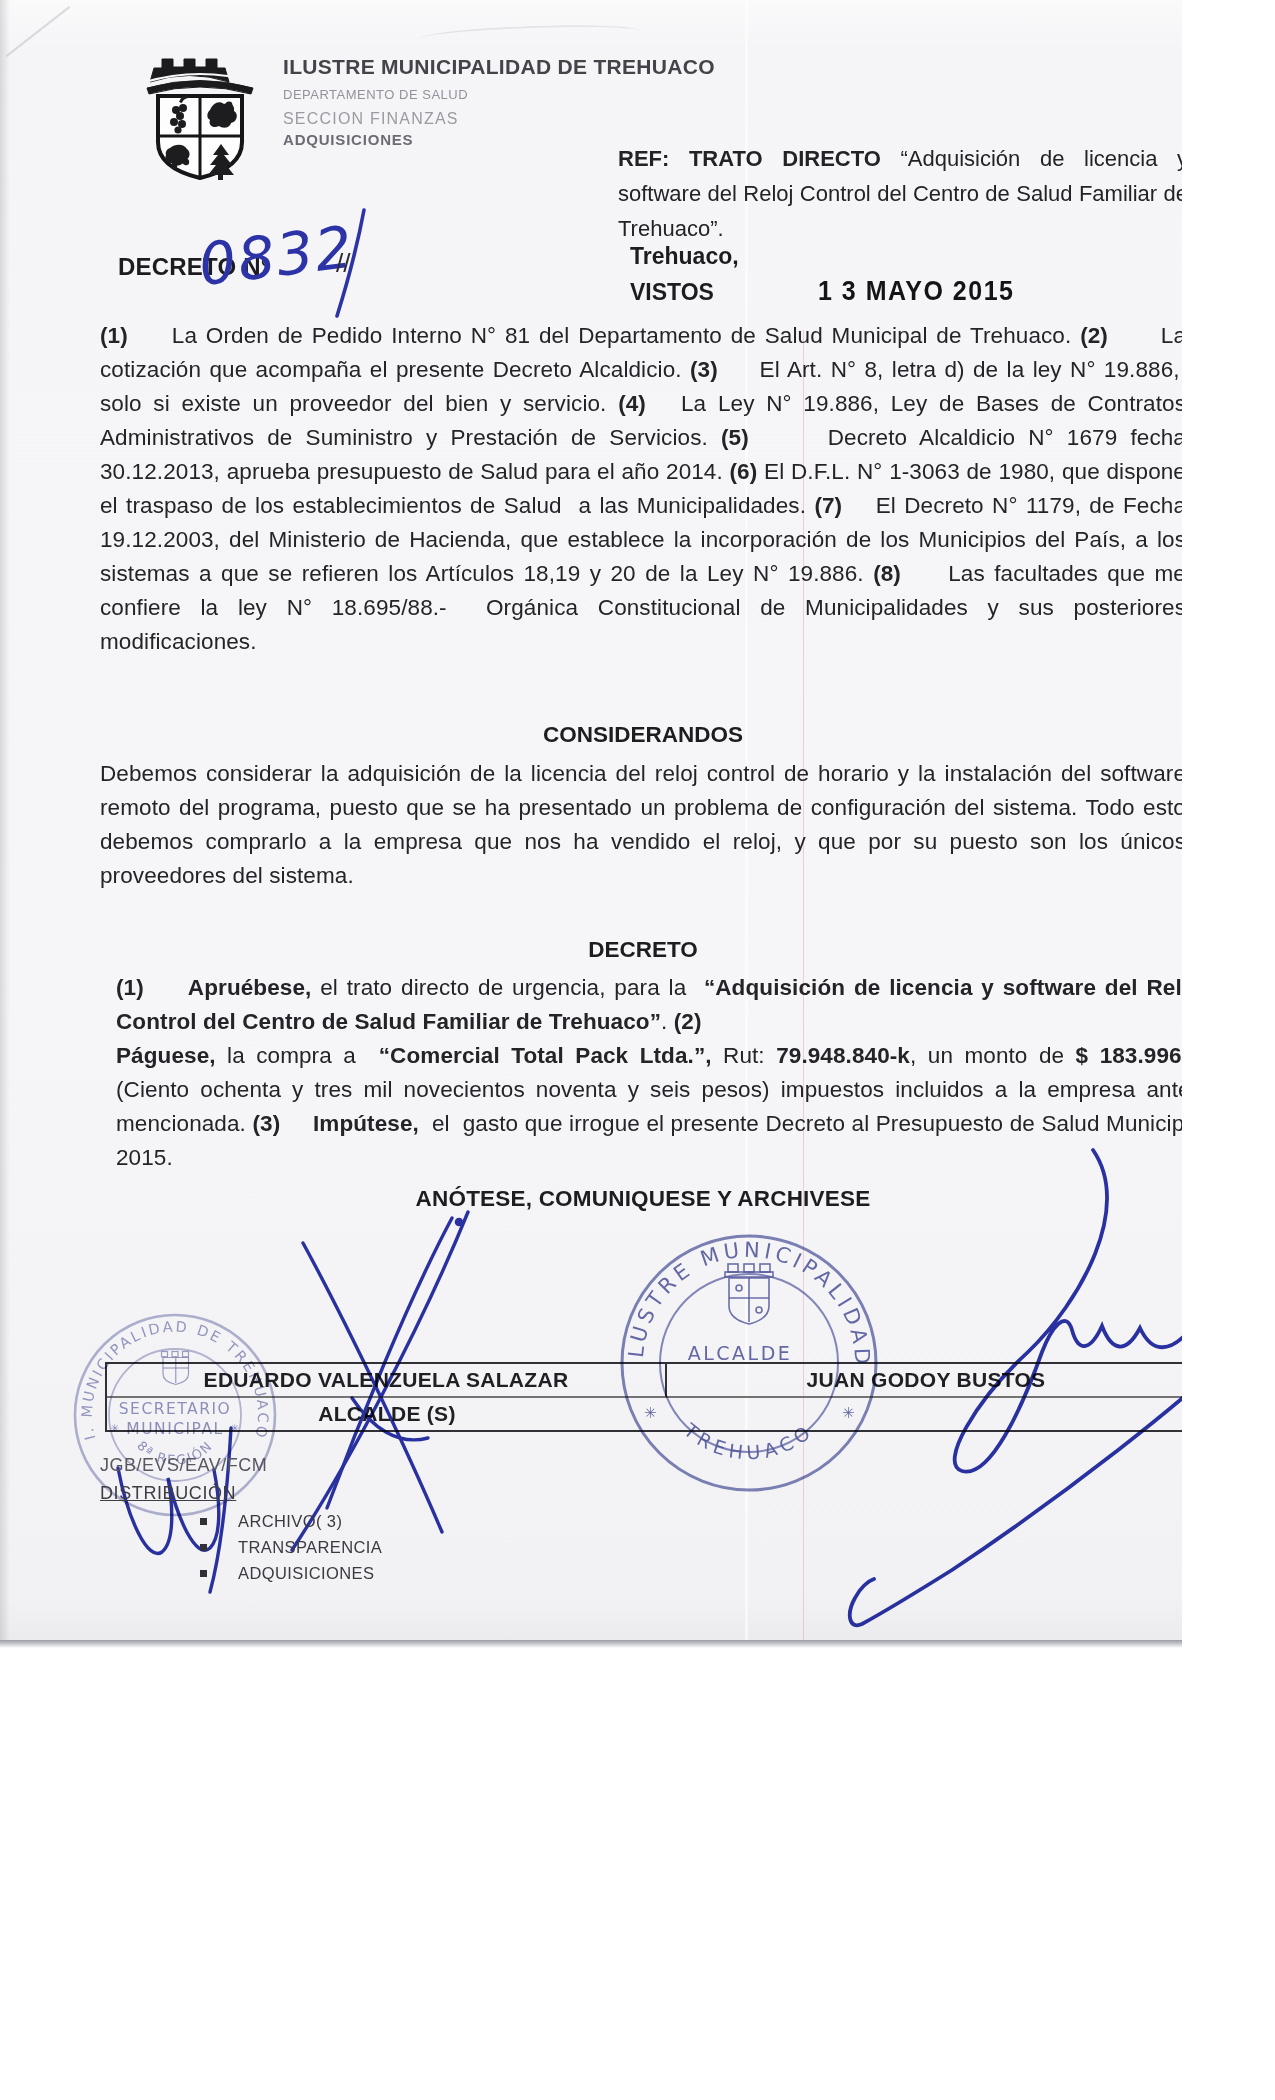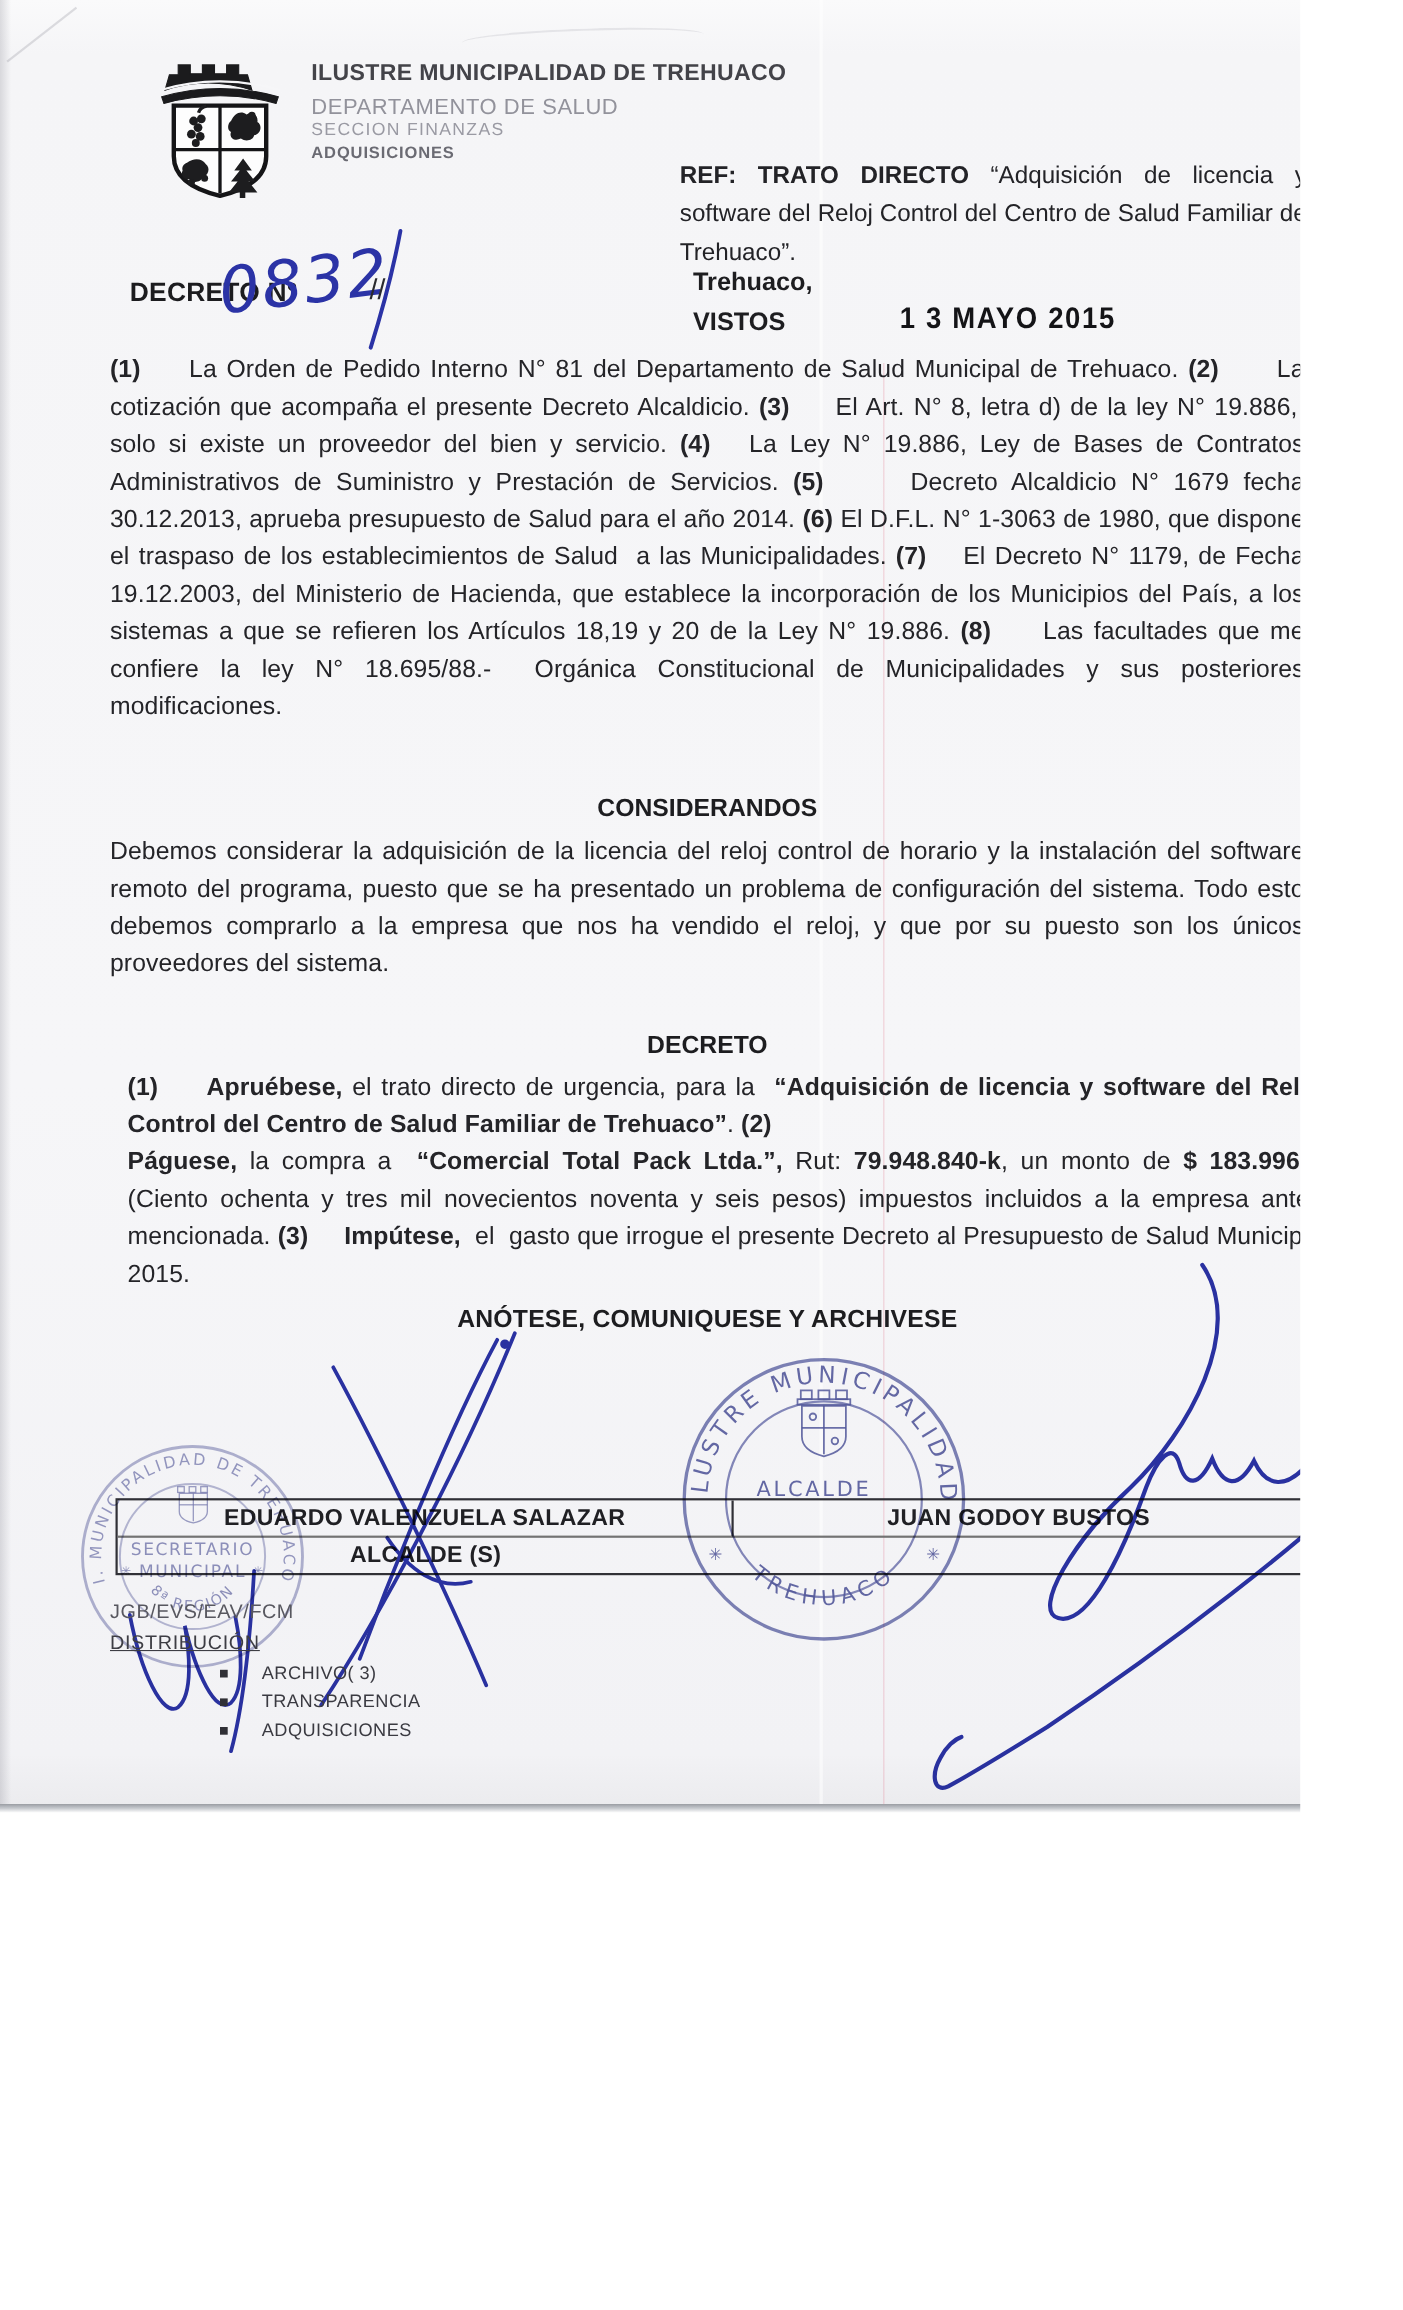"DEPARTAMENTO DE SALUD" .dept { font-size: 20px -> 13px }
